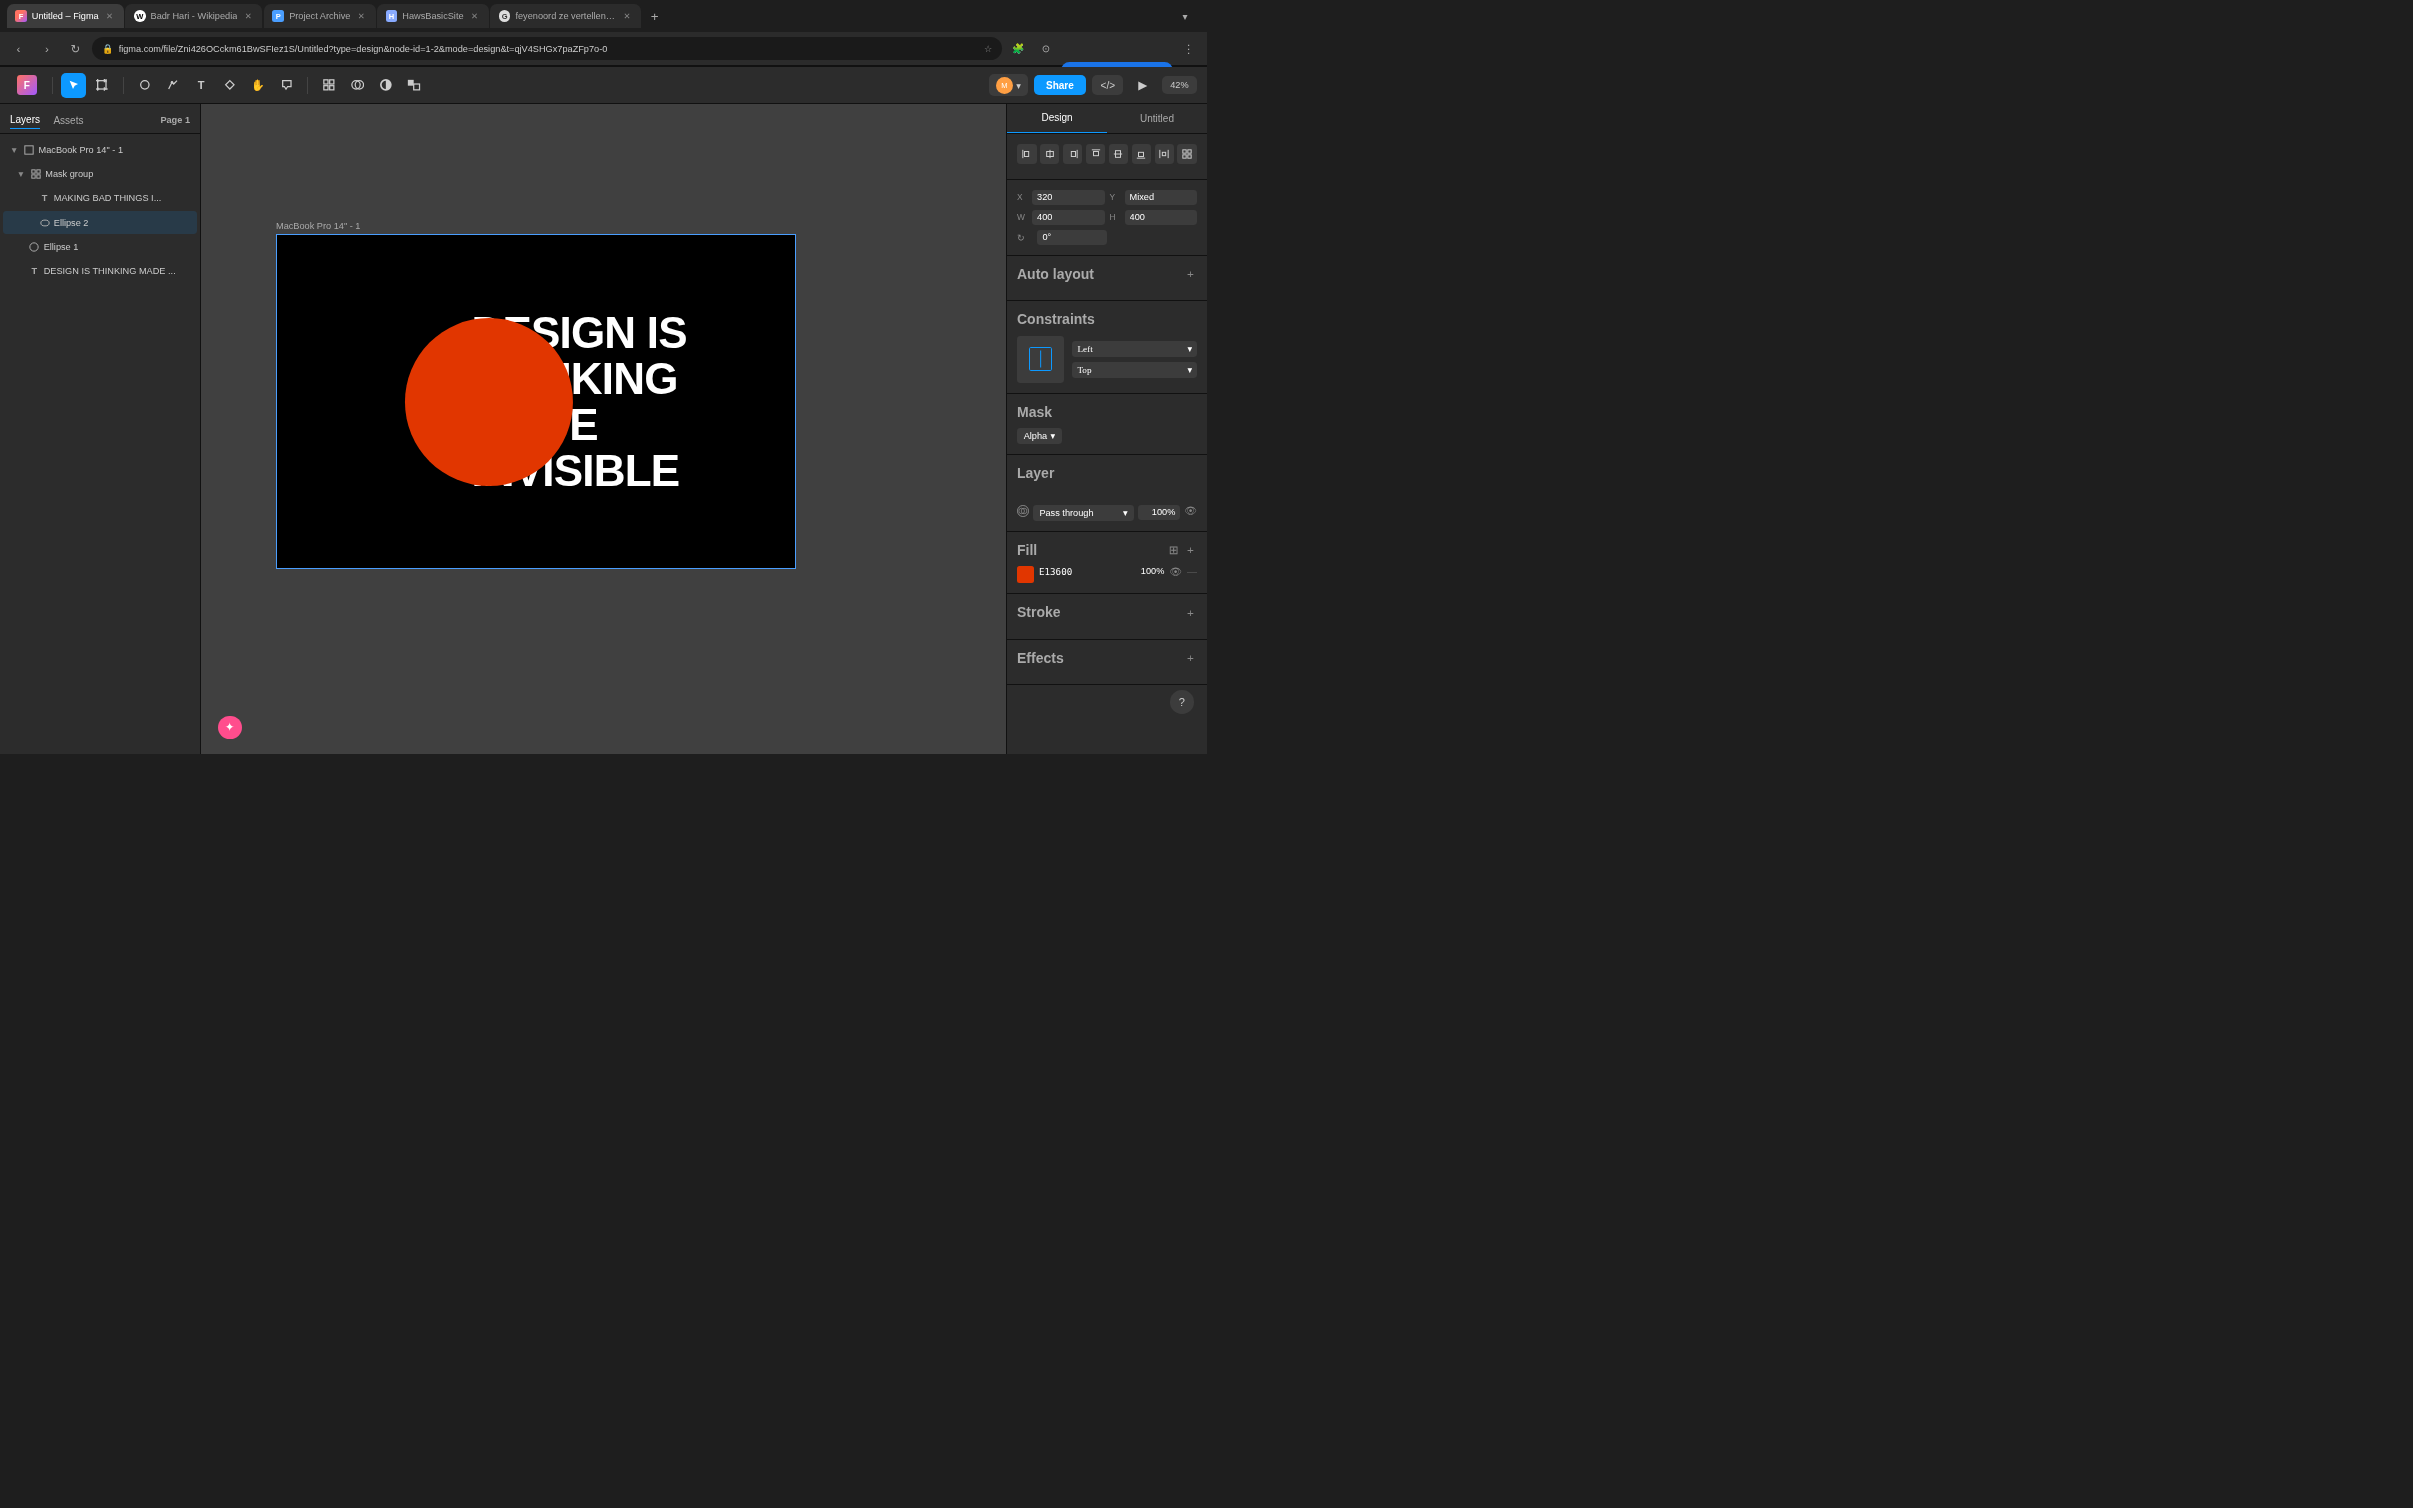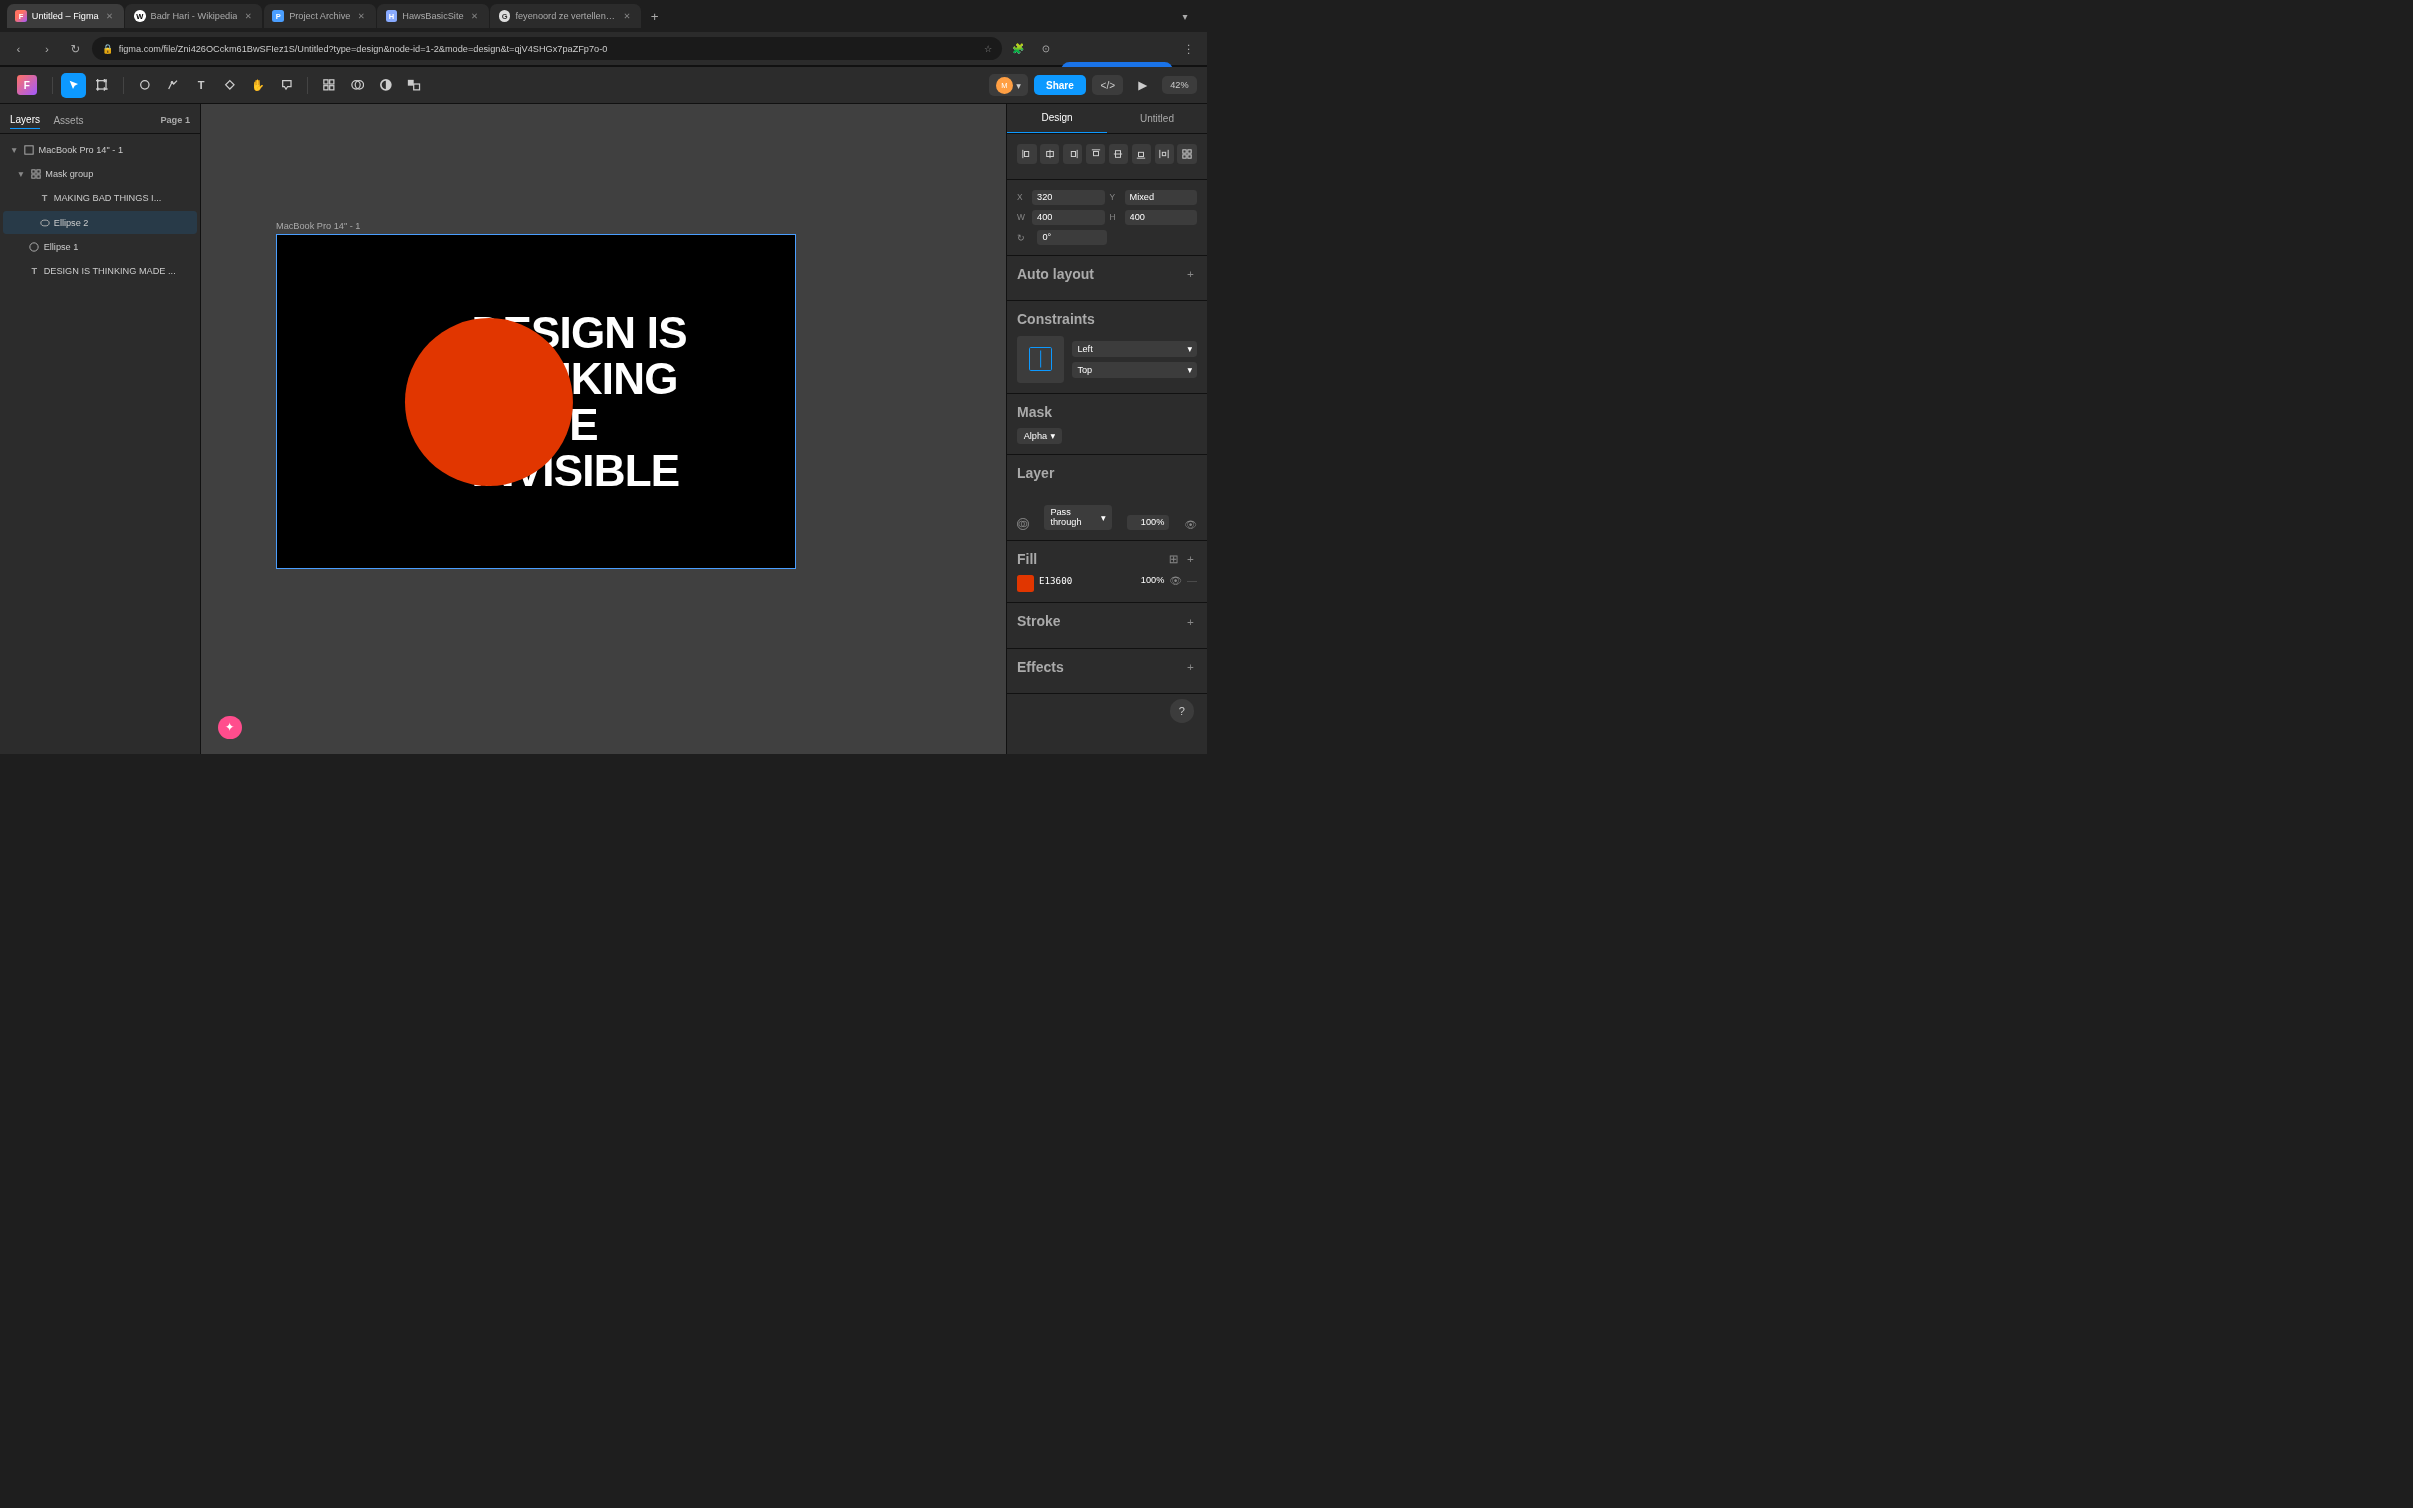"Left" .constraint-select { font-family: none -> Liberation Serif, serif }
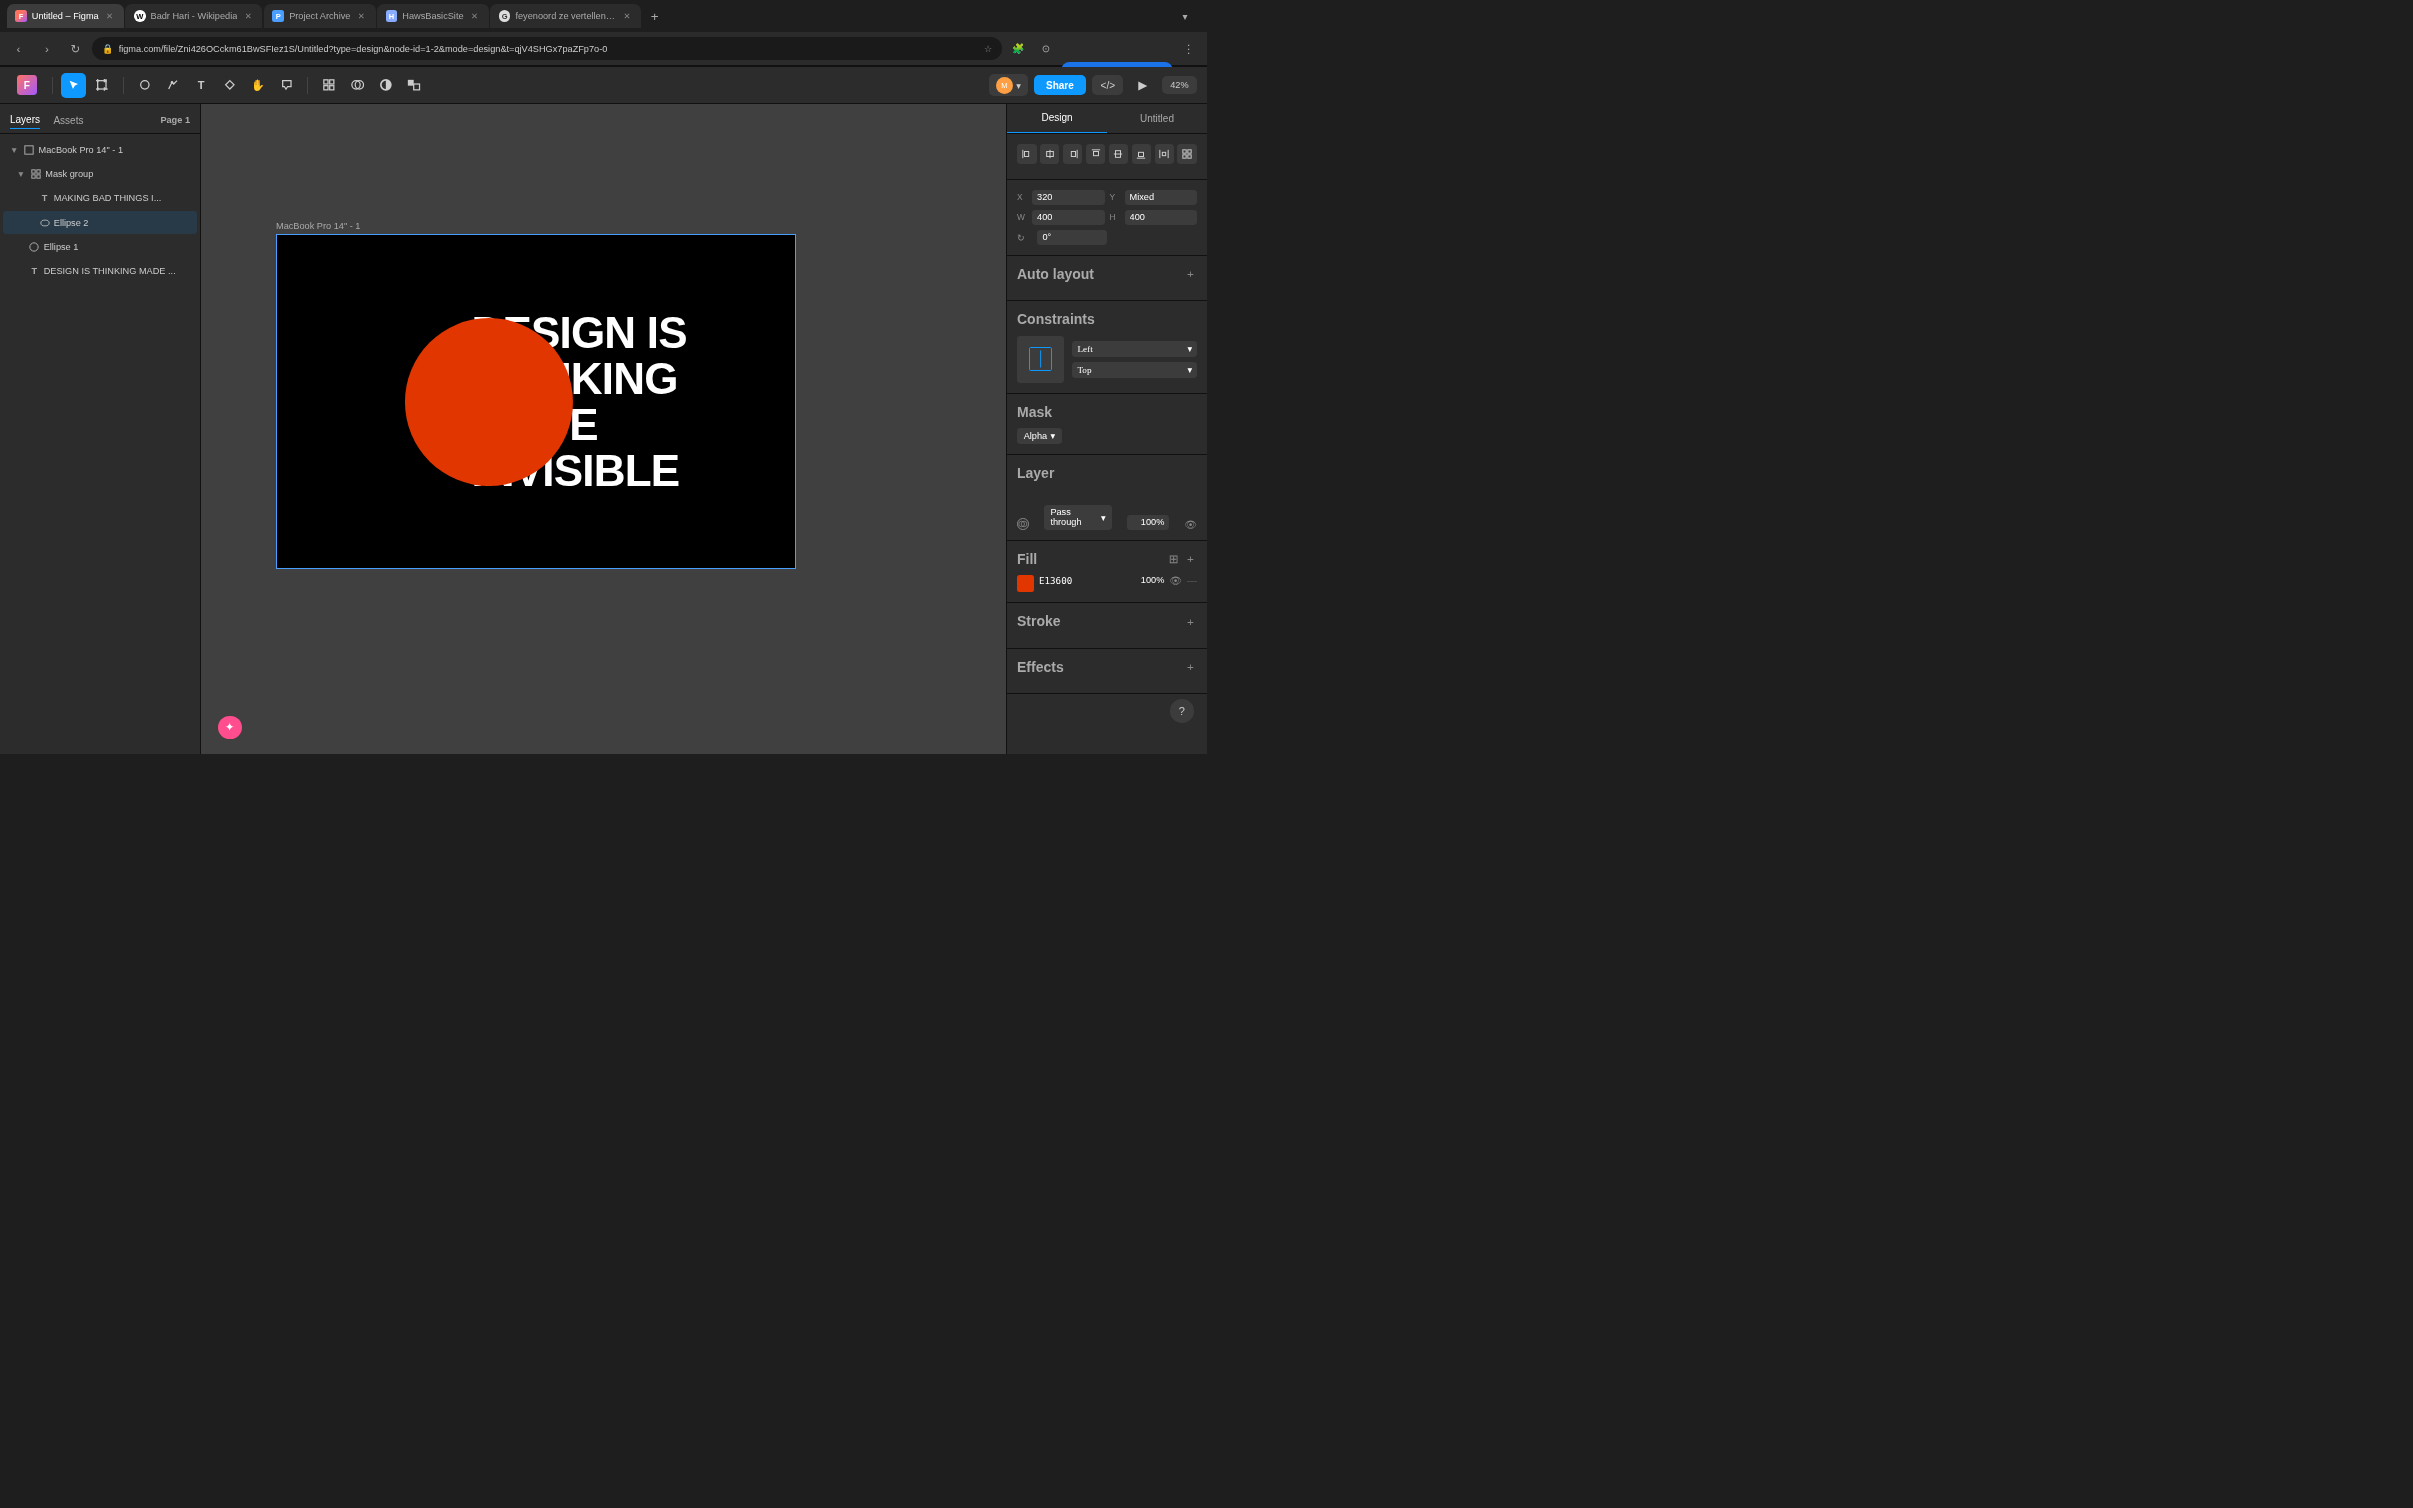"Pass through" .blend-row { align-items: flex-end -> flex-start; gap: 15px -> 4px }
